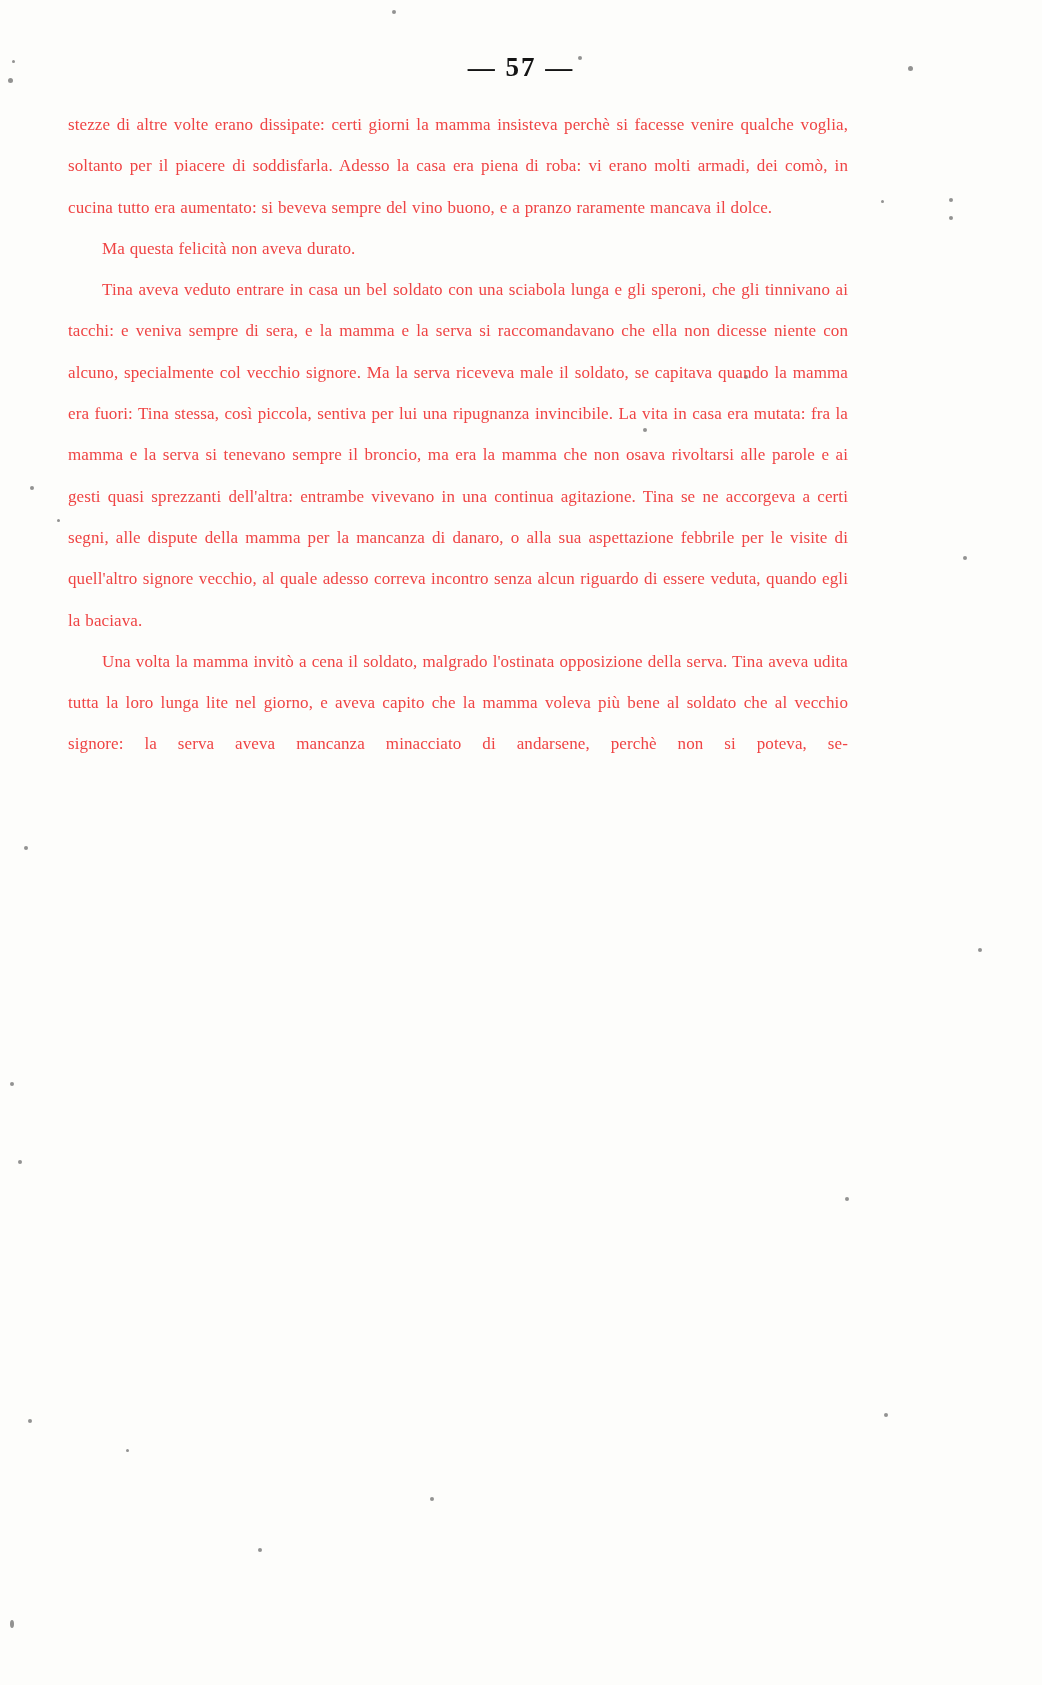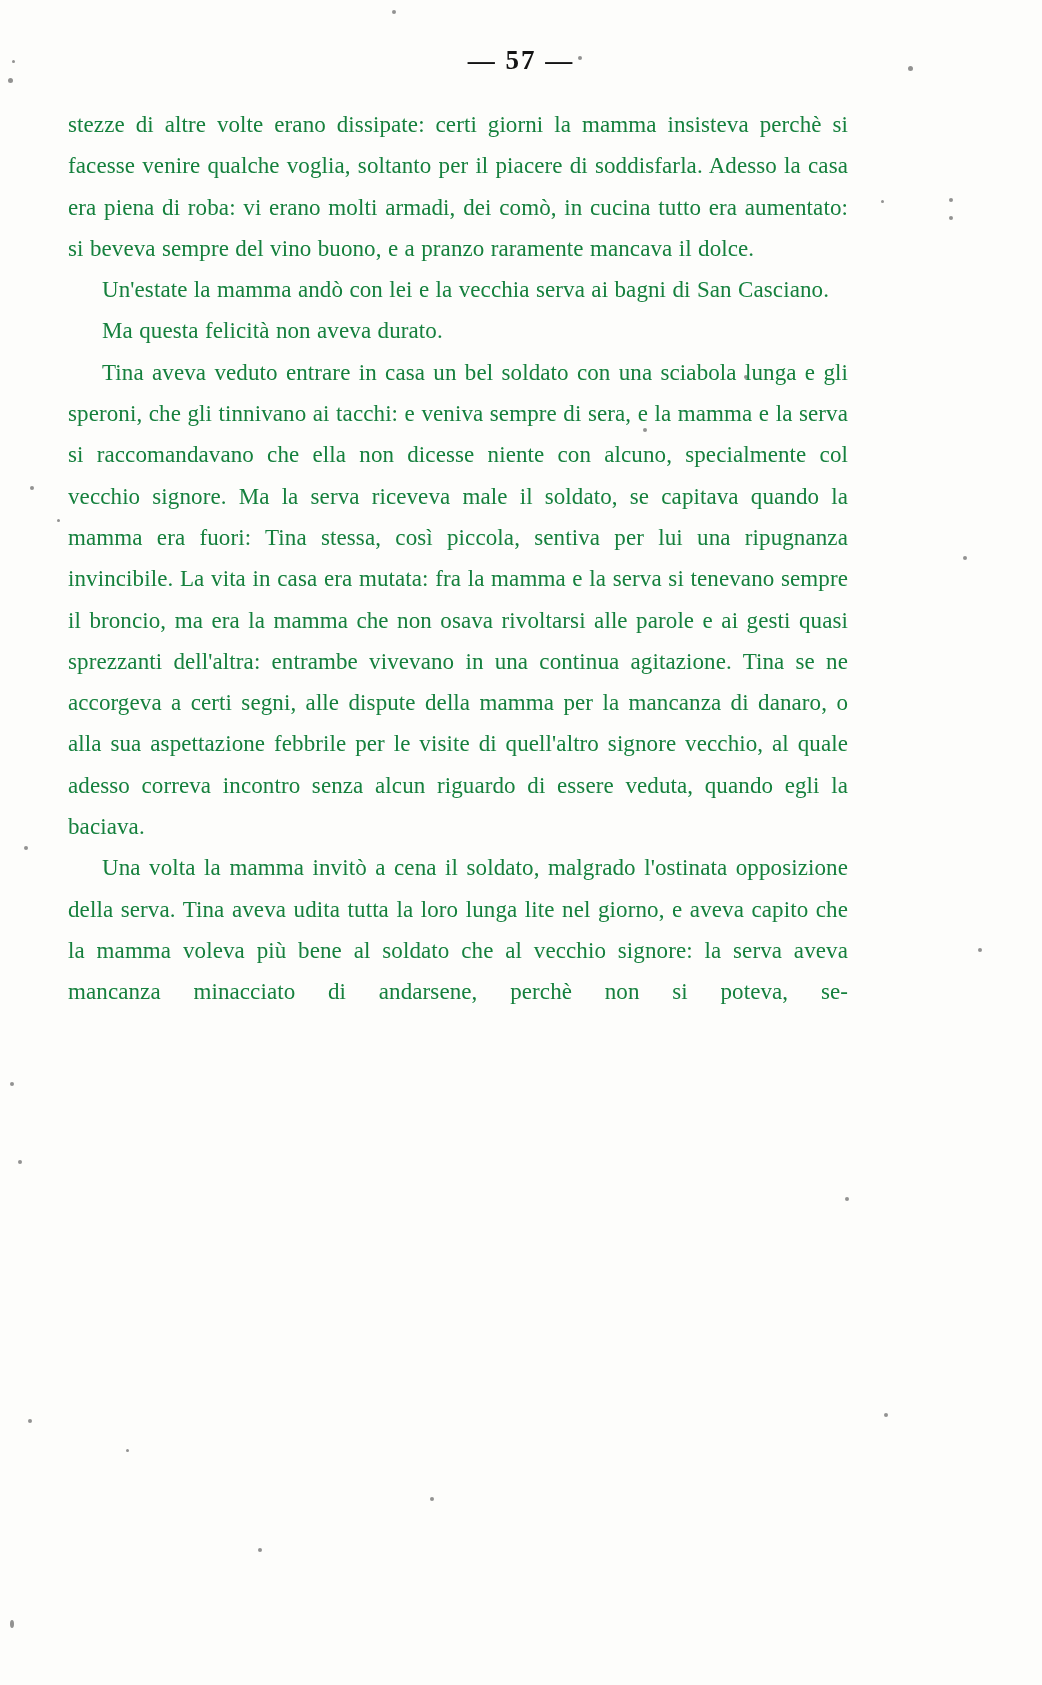"— 57 —" .page-number { top: 45px -> 52px }
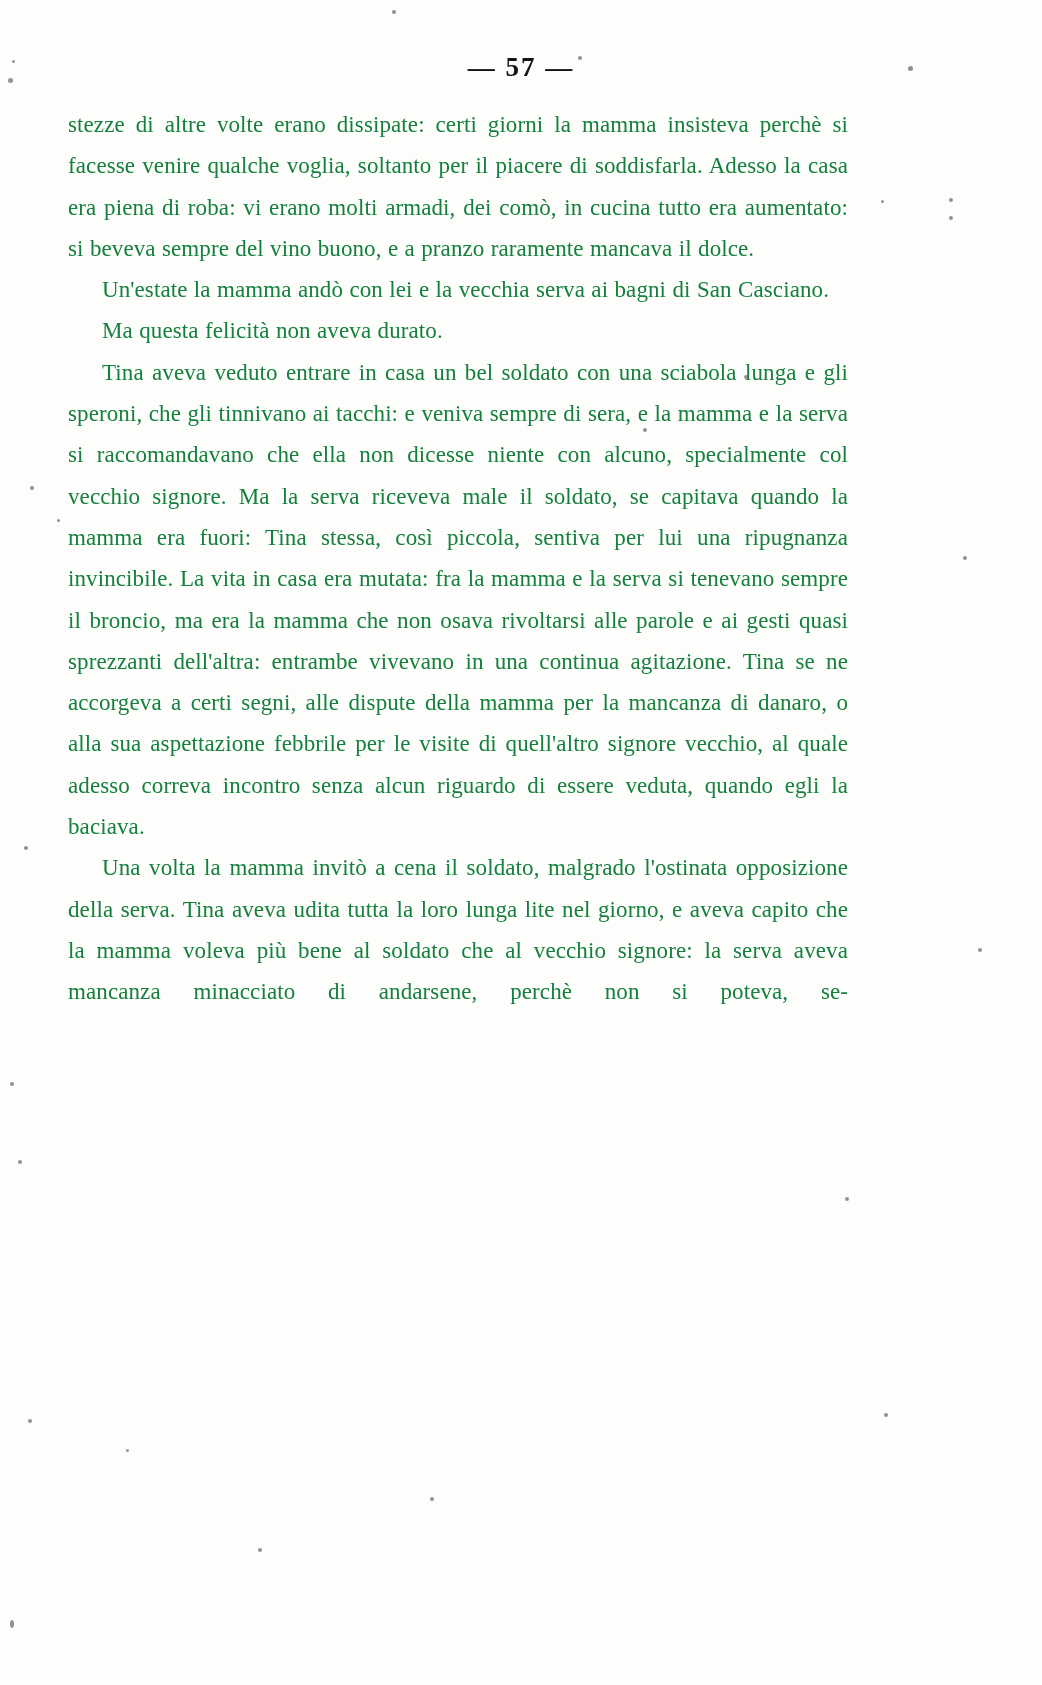"stezze di altre volte erano" .body-text { color: #15803d -> #ef4444; font-size: 23px -> 17px }
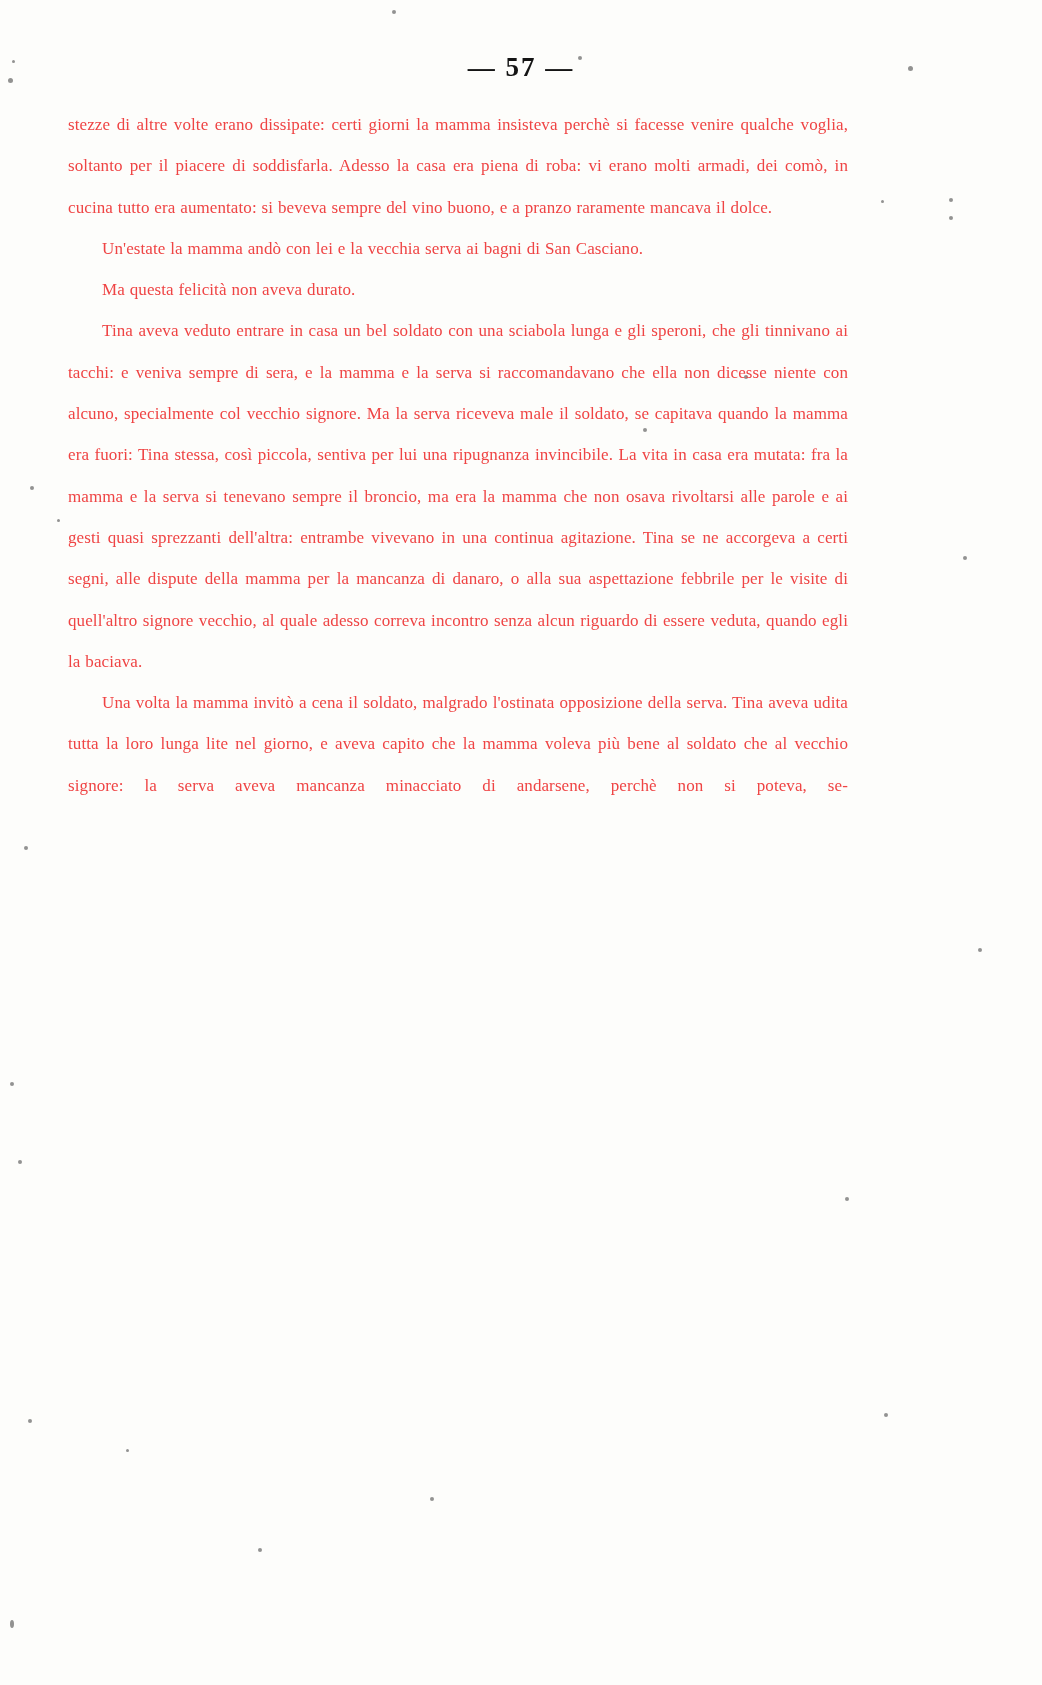"Un'estate la mamma andò con" p.indent { html: <p>Un'estate la mamma andò con lei e la vecchia serva ai bagni di San Casciano.</p> -> none }
